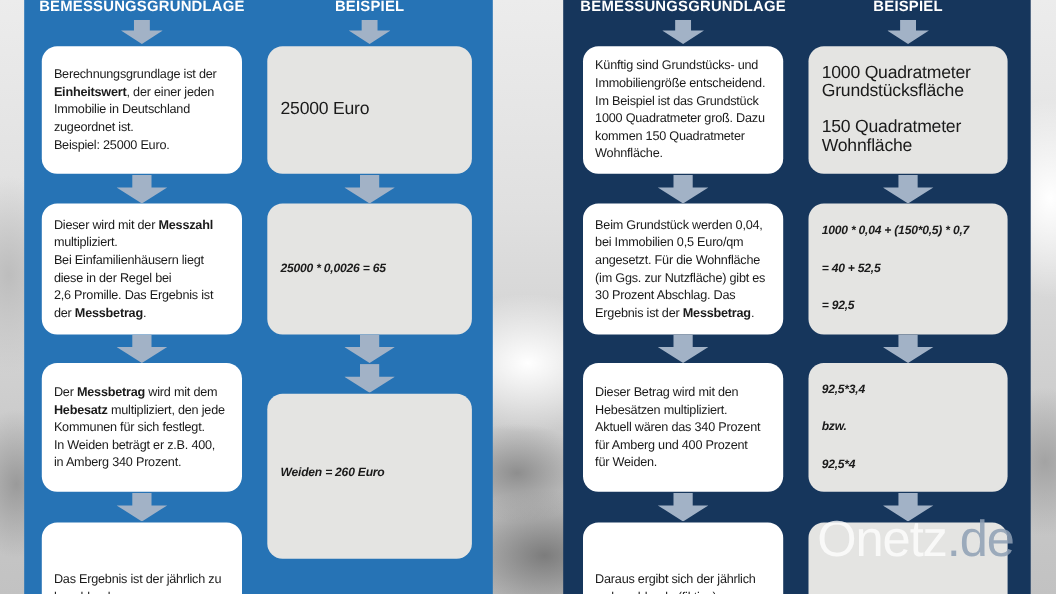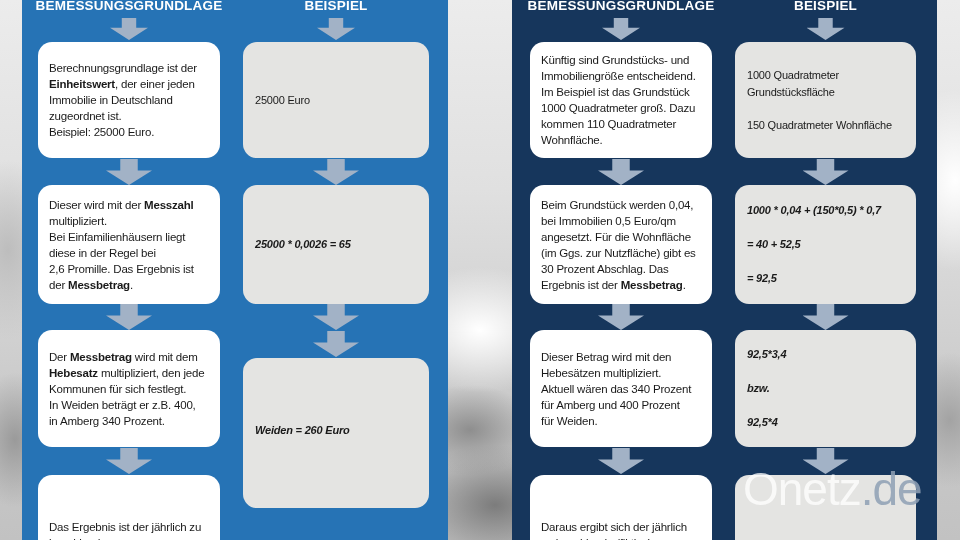"Künftig sind Grundstücks- und" span { text: 110 -> 150 }
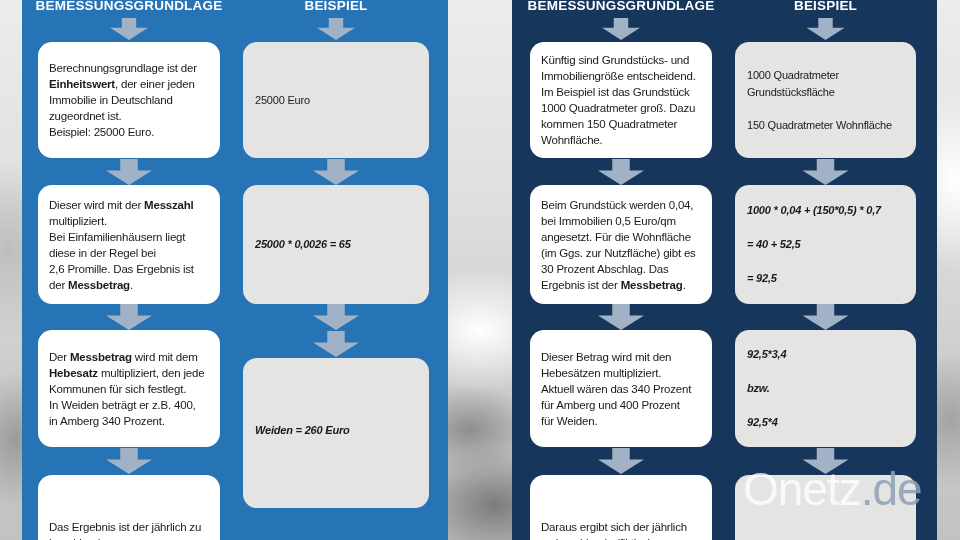"1000 Quadratmeter" .example-plain { font-size: 11px -> 16px }
